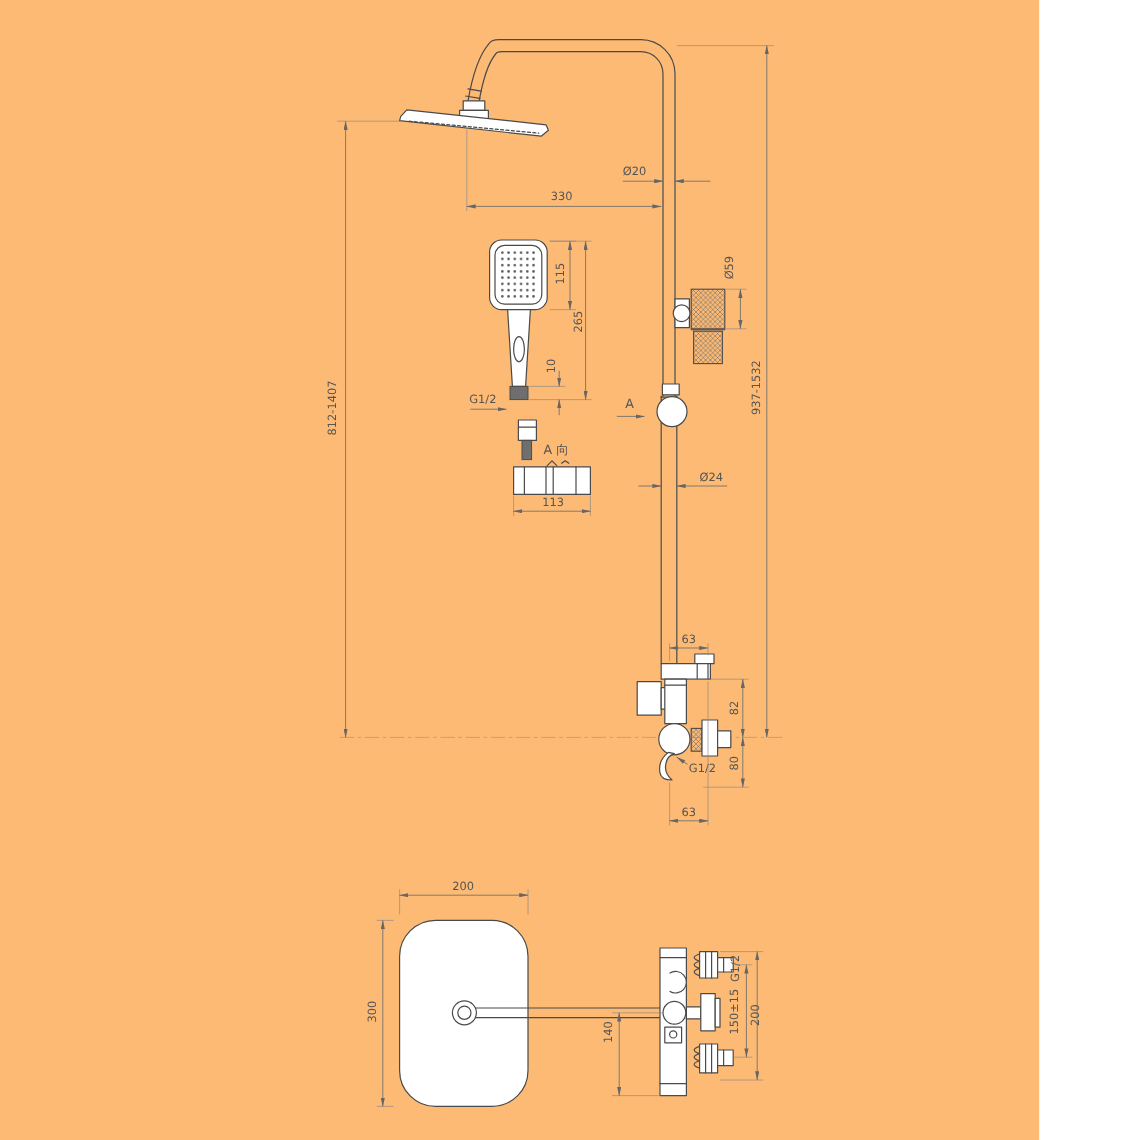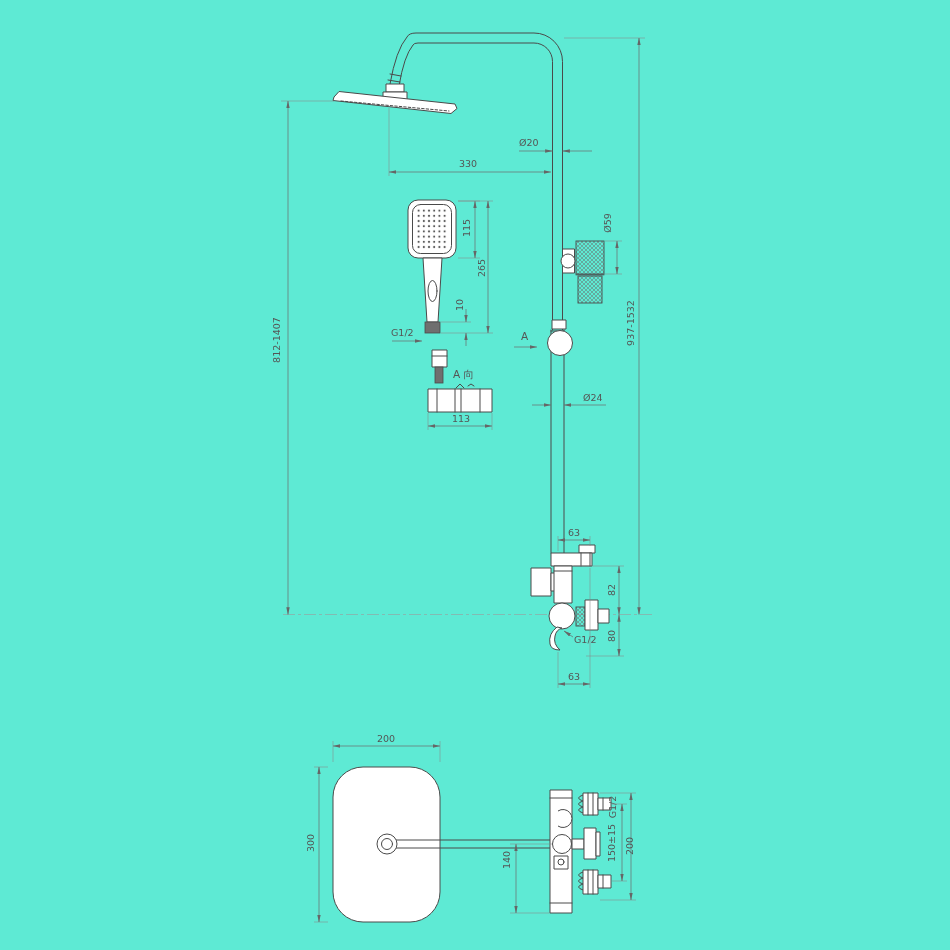"Ø20" .stage { background: #5eead4 -> #fdba74; width: 950px -> 866px }
